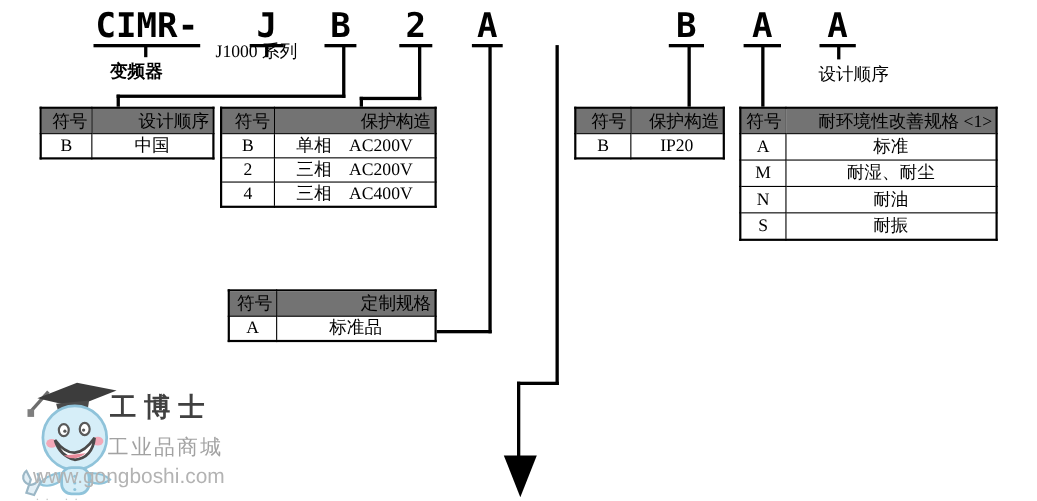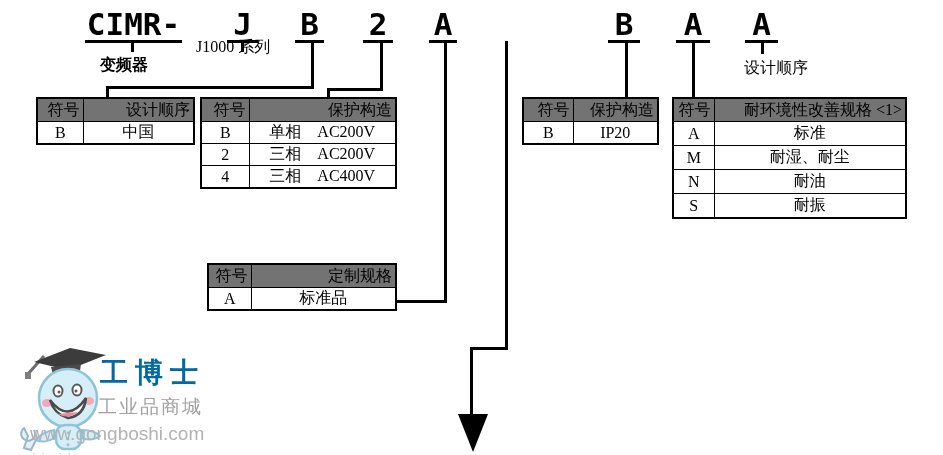"工博士" #wm-brand { color: #0369a1 -> #404040; font-size: 28px -> 24px }
